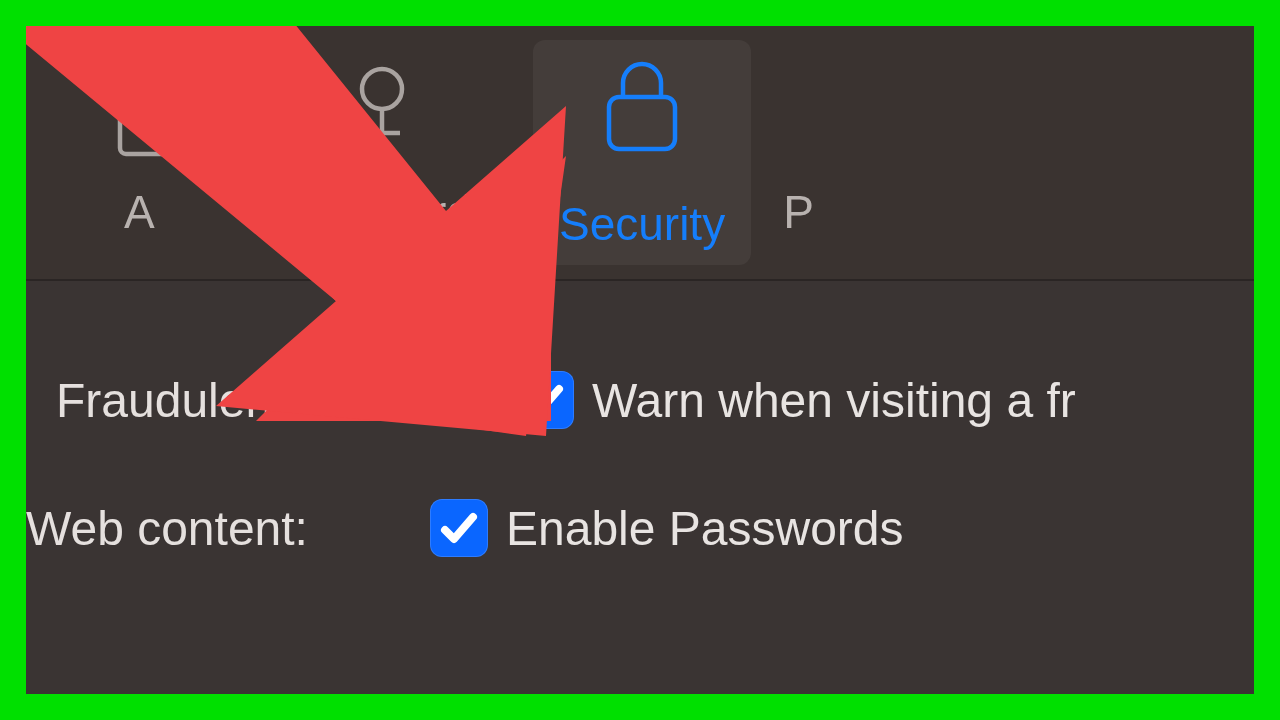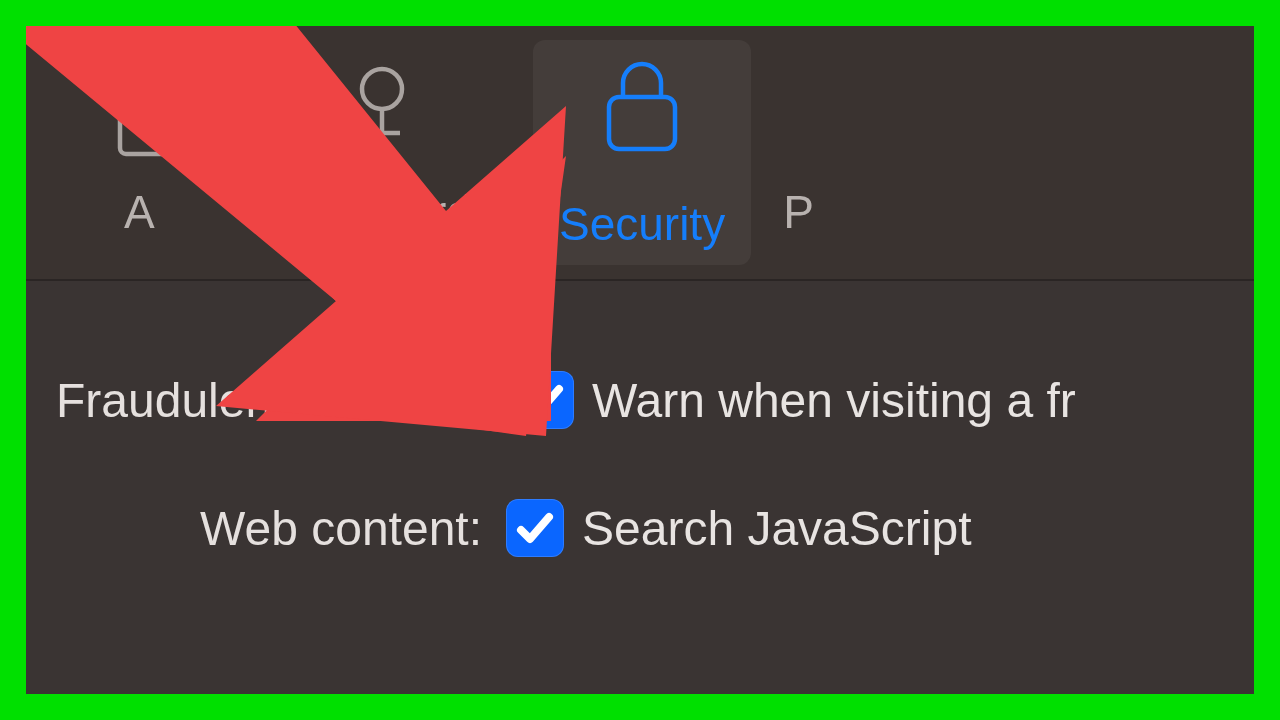"Web content:" .row .label-col { text-align: right -> left; width: 480px -> 404px }
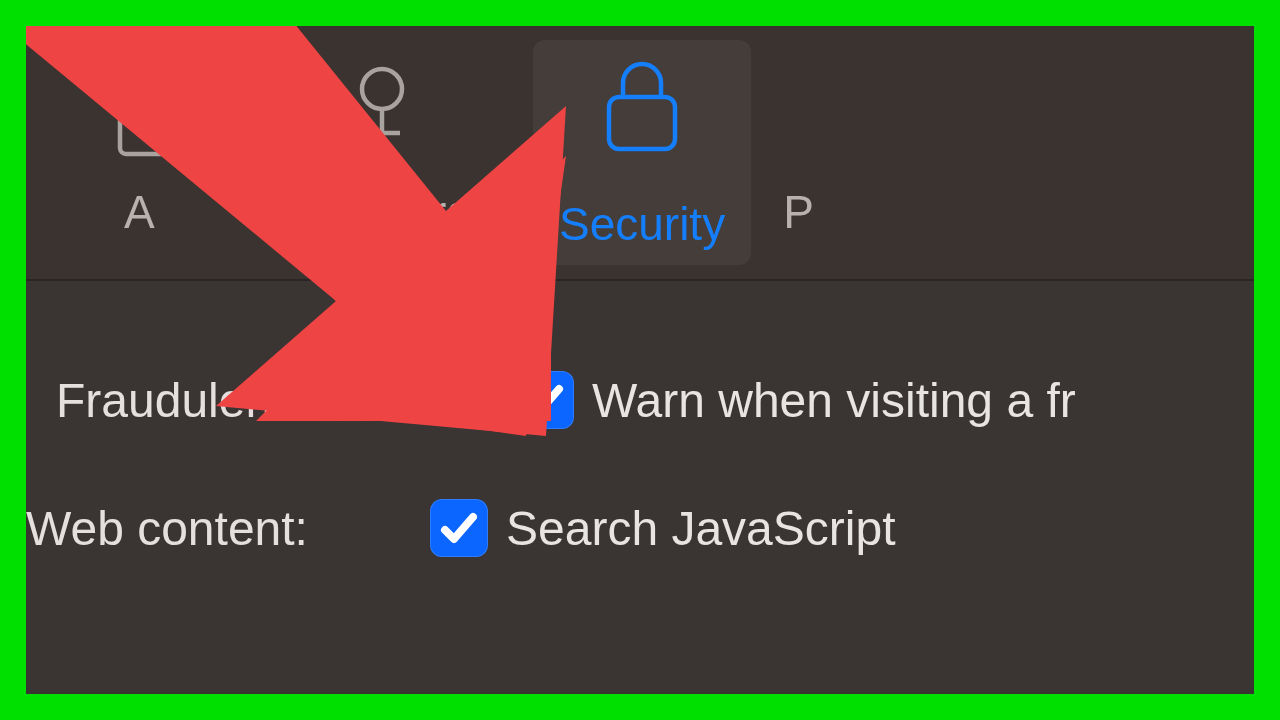"Search JavaScript" span { text: Search JavaScript -> Enable Passwords }
